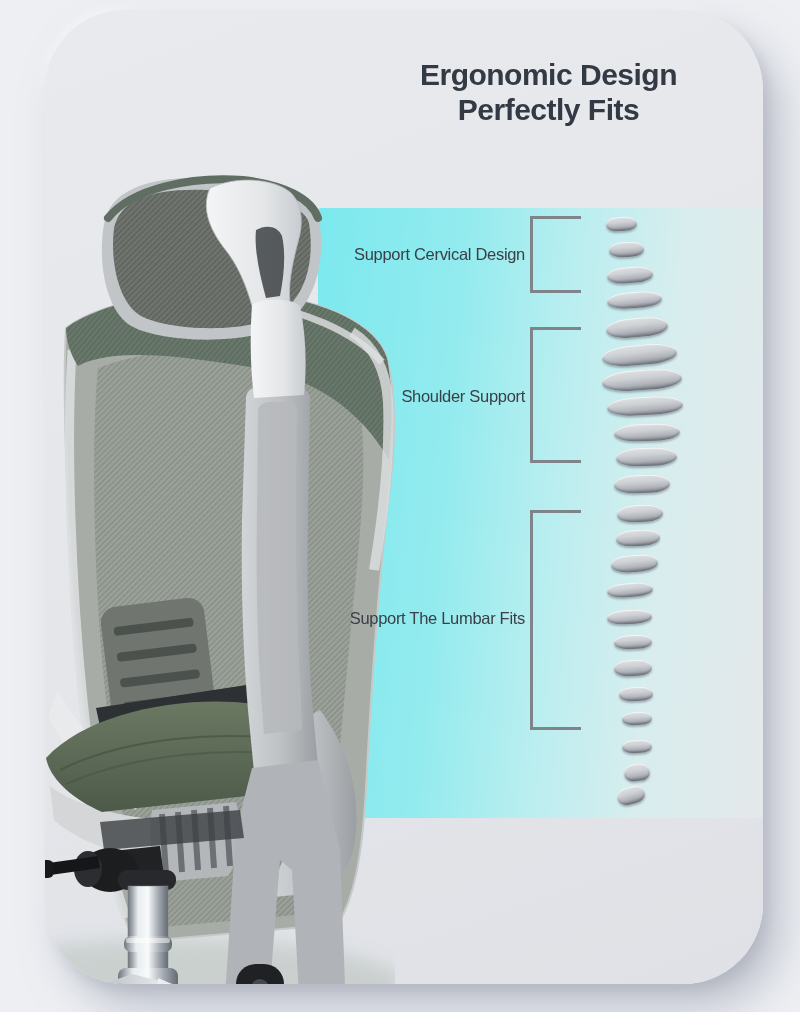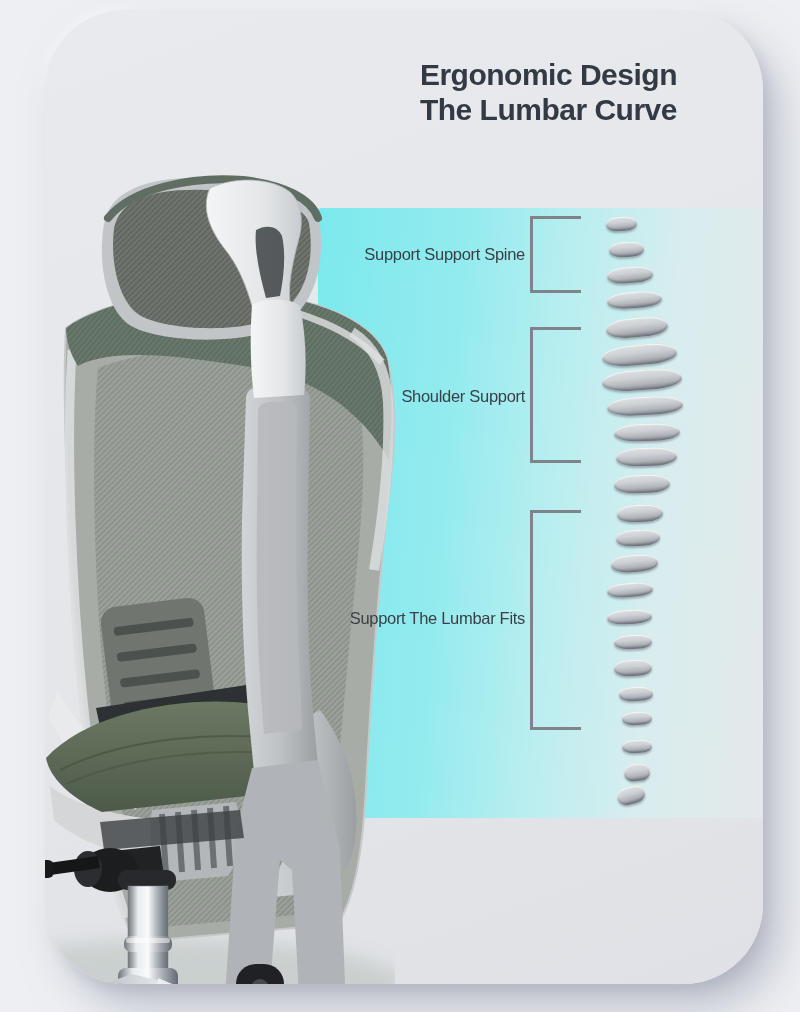"Perfectly Fits" span { html: none -> <span>Perfectly Fits</span> }
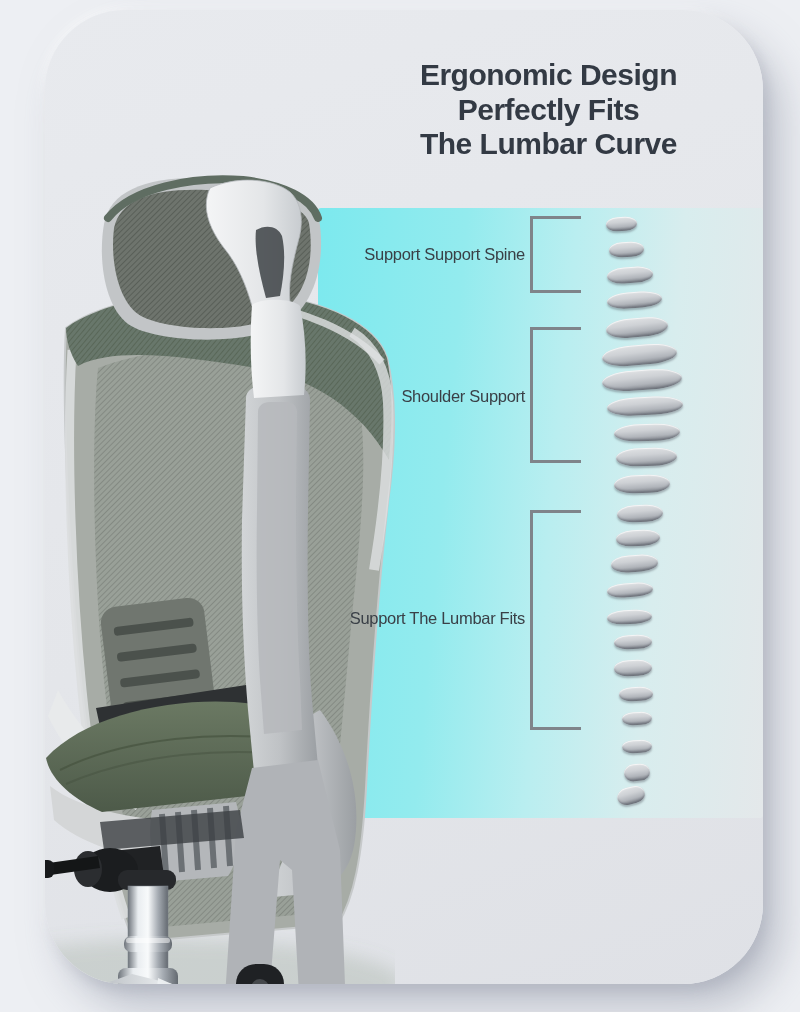"The Lumbar Curve" span { html: <span>The Lumbar Curve</span> -> none }
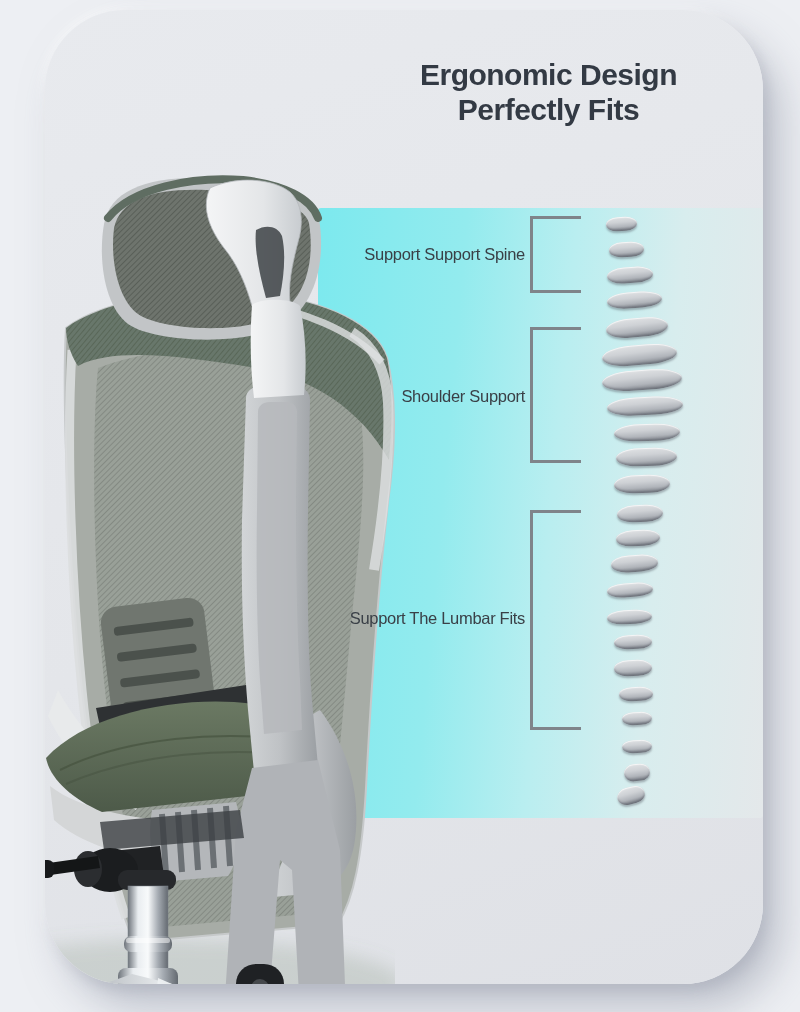"Support Support Spine" div.ann-label { text: Support Spine -> Cervical Design }
